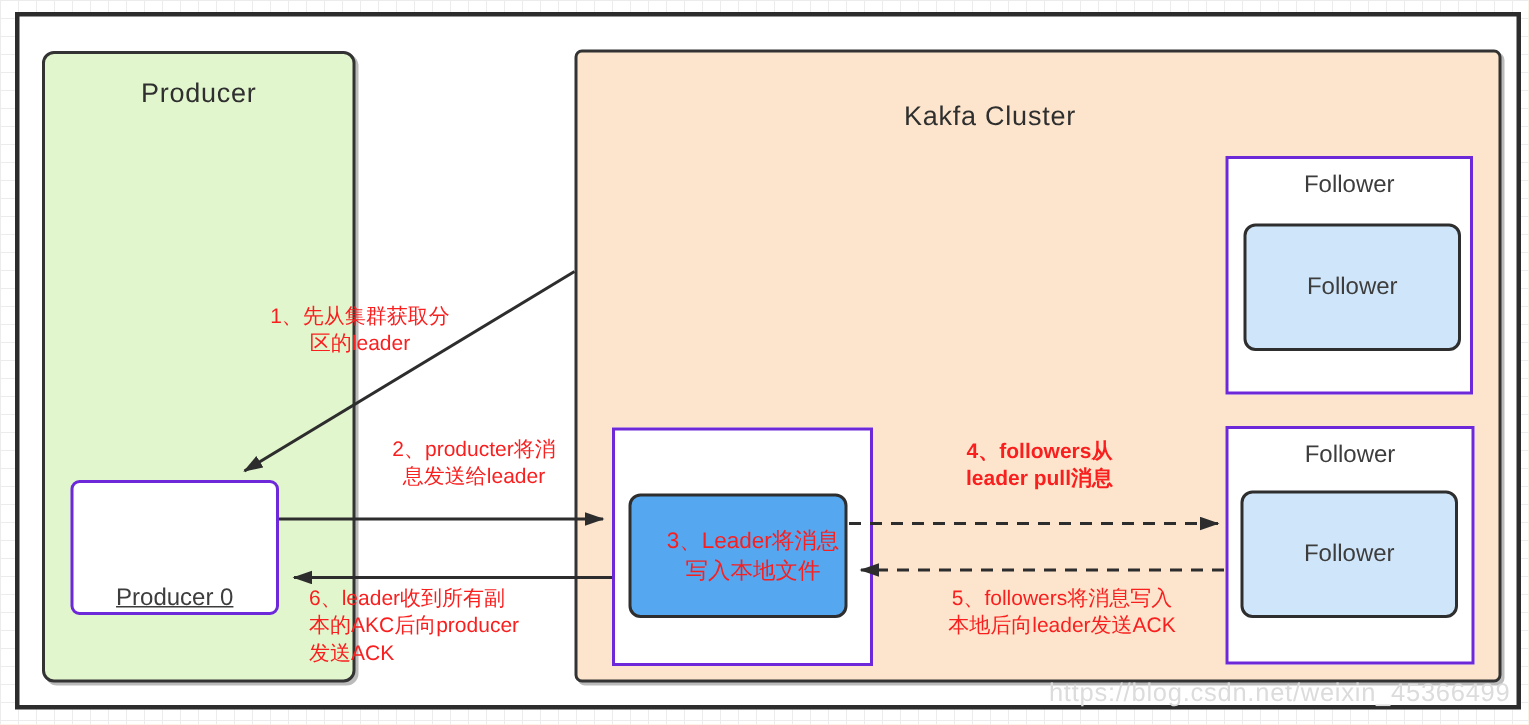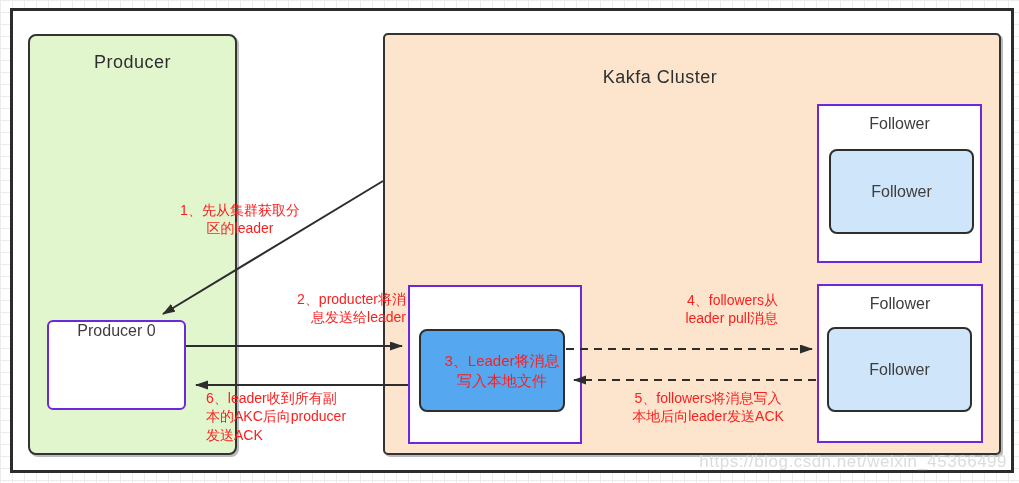"2、producter将消" .step2 { text-align: right -> center }
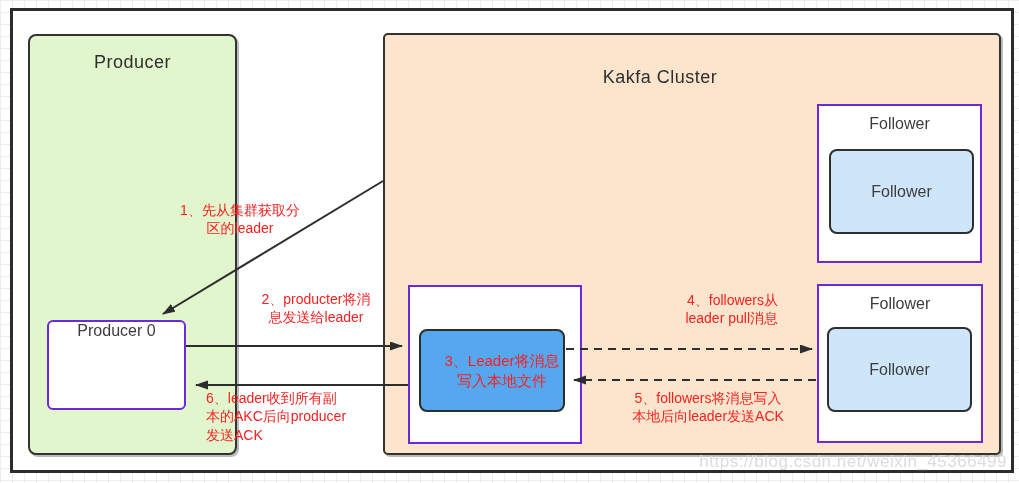"4、followers从" .step4 { font-weight: none -> bold; text-align: right -> center }
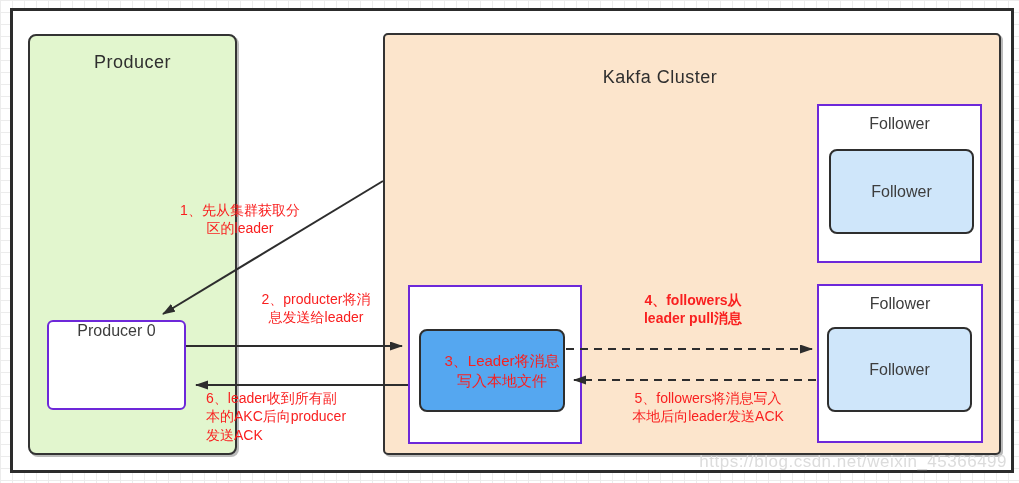"Producer 0" .producer0 { align-items: flex-start -> flex-end; text-decoration: none -> underline }
